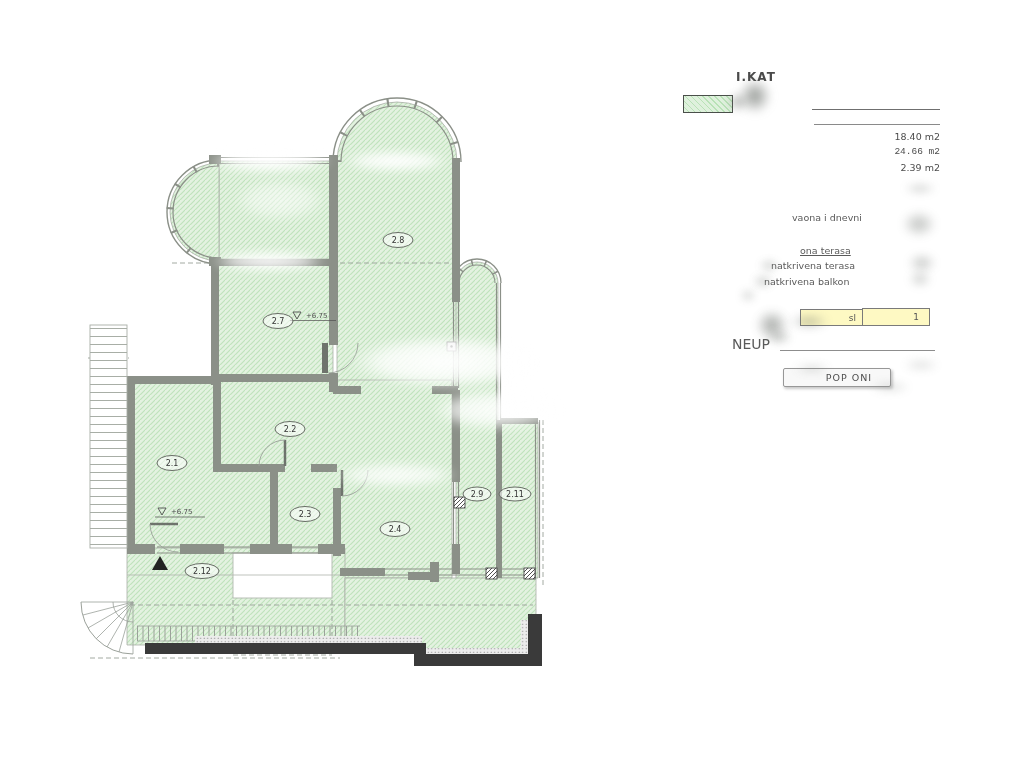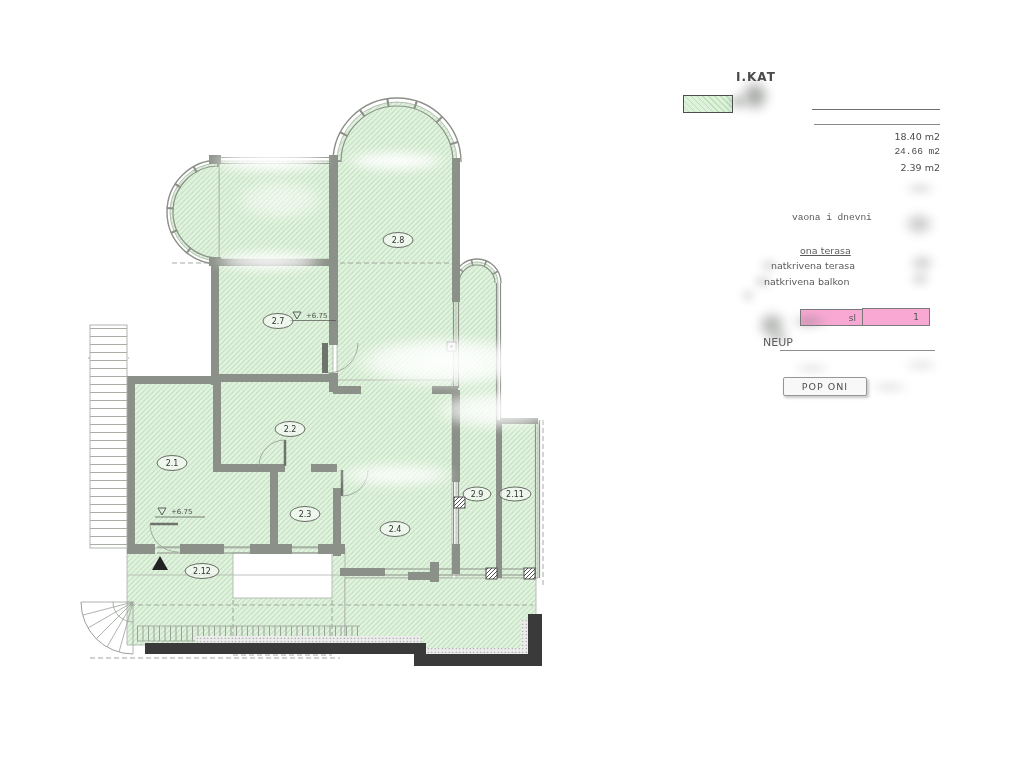"vaona i dnevni" div.abs { font-family: Liberation Mono, monospace -> none }
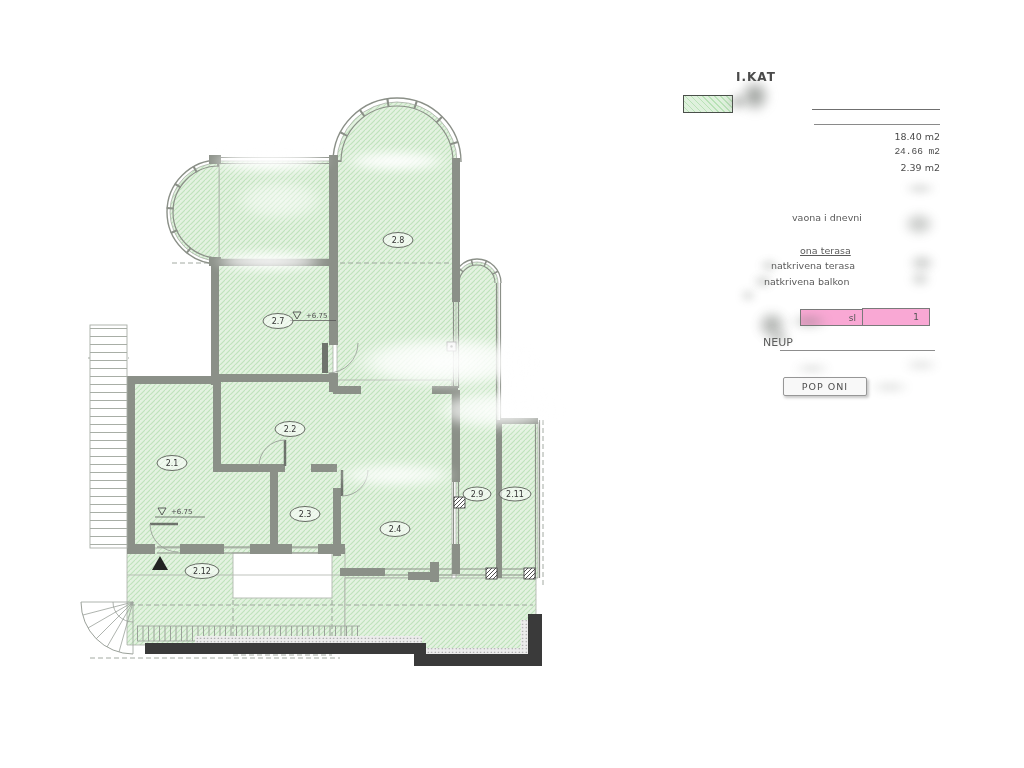"sl" .lg-box { background: #f9a8d4 -> #fef9c3 }
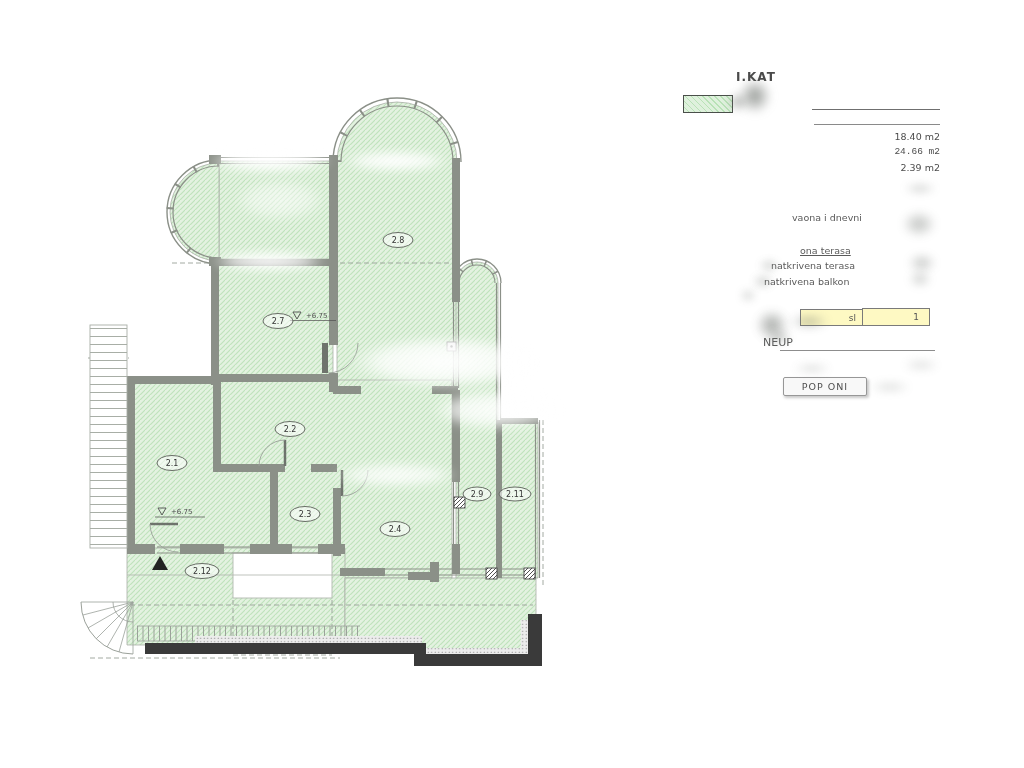"NEUP" div.abs { font-size: 11px -> 14px; left: 763px -> 732px }
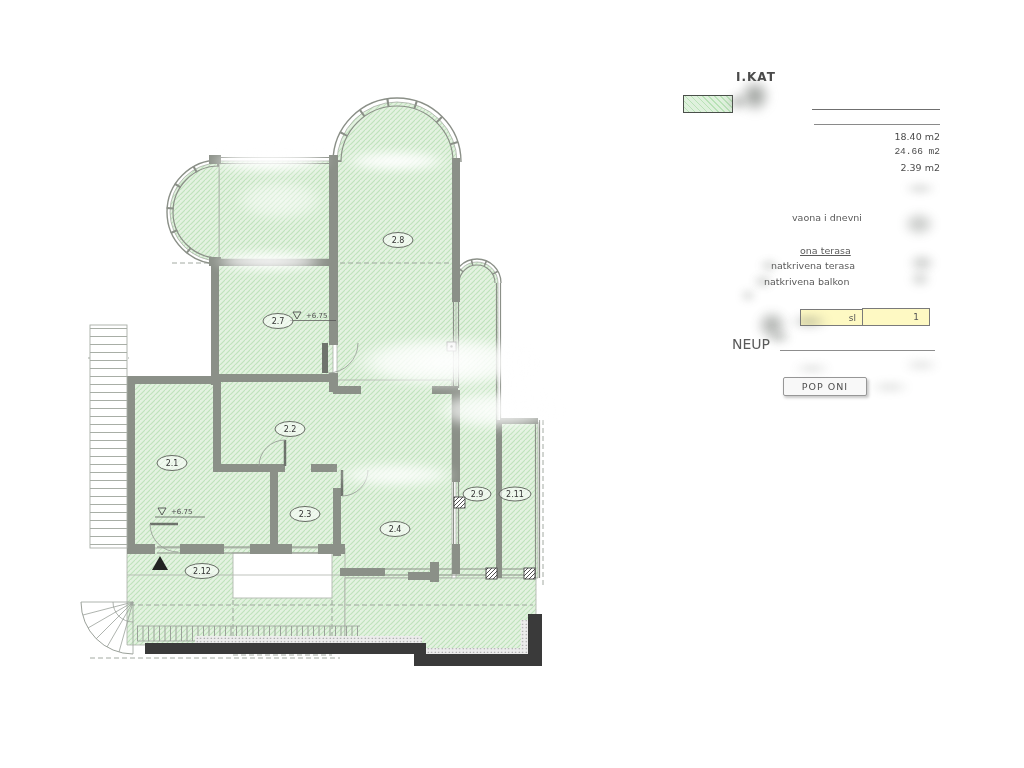"POP ONI" div.abs { padding-left: none -> 24px; top: 377px -> 368px }
